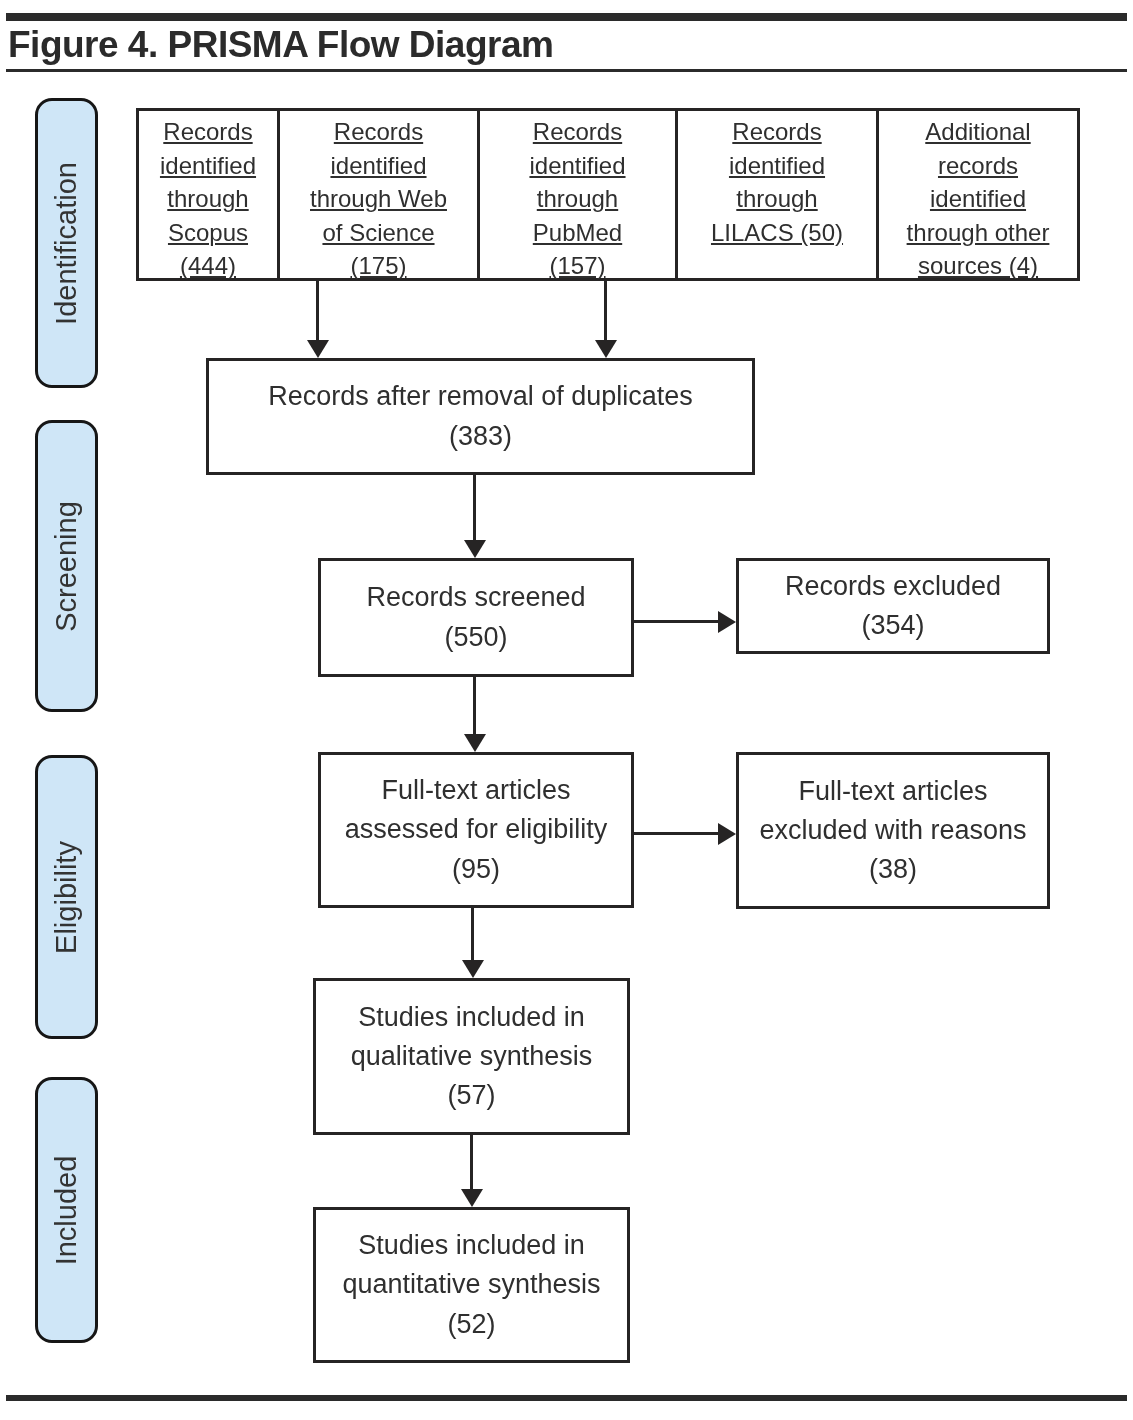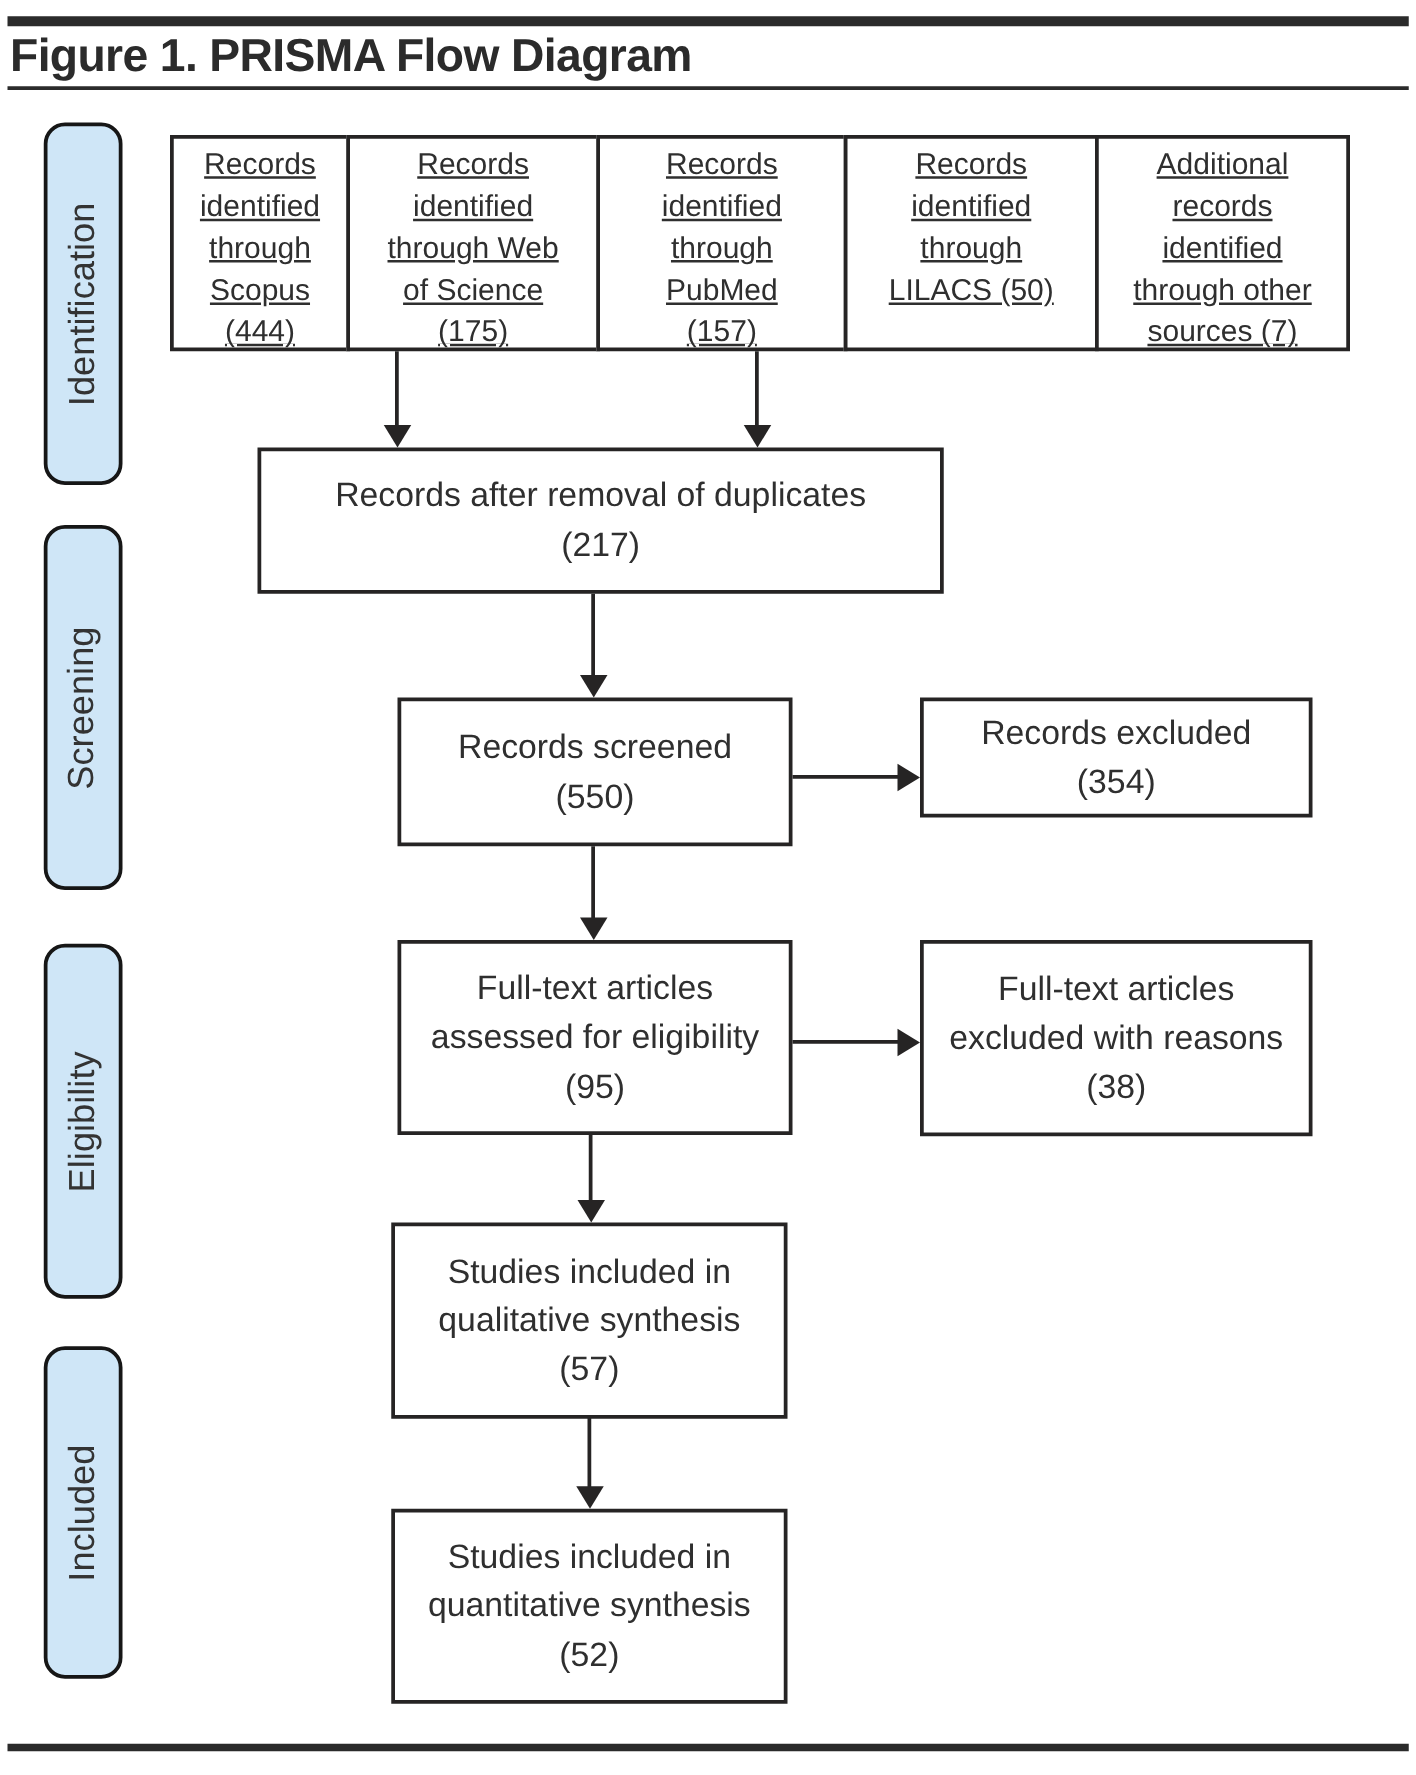"Figure 1. PRISMA Flow Diagram" h1.title { text: 1 -> 4 }
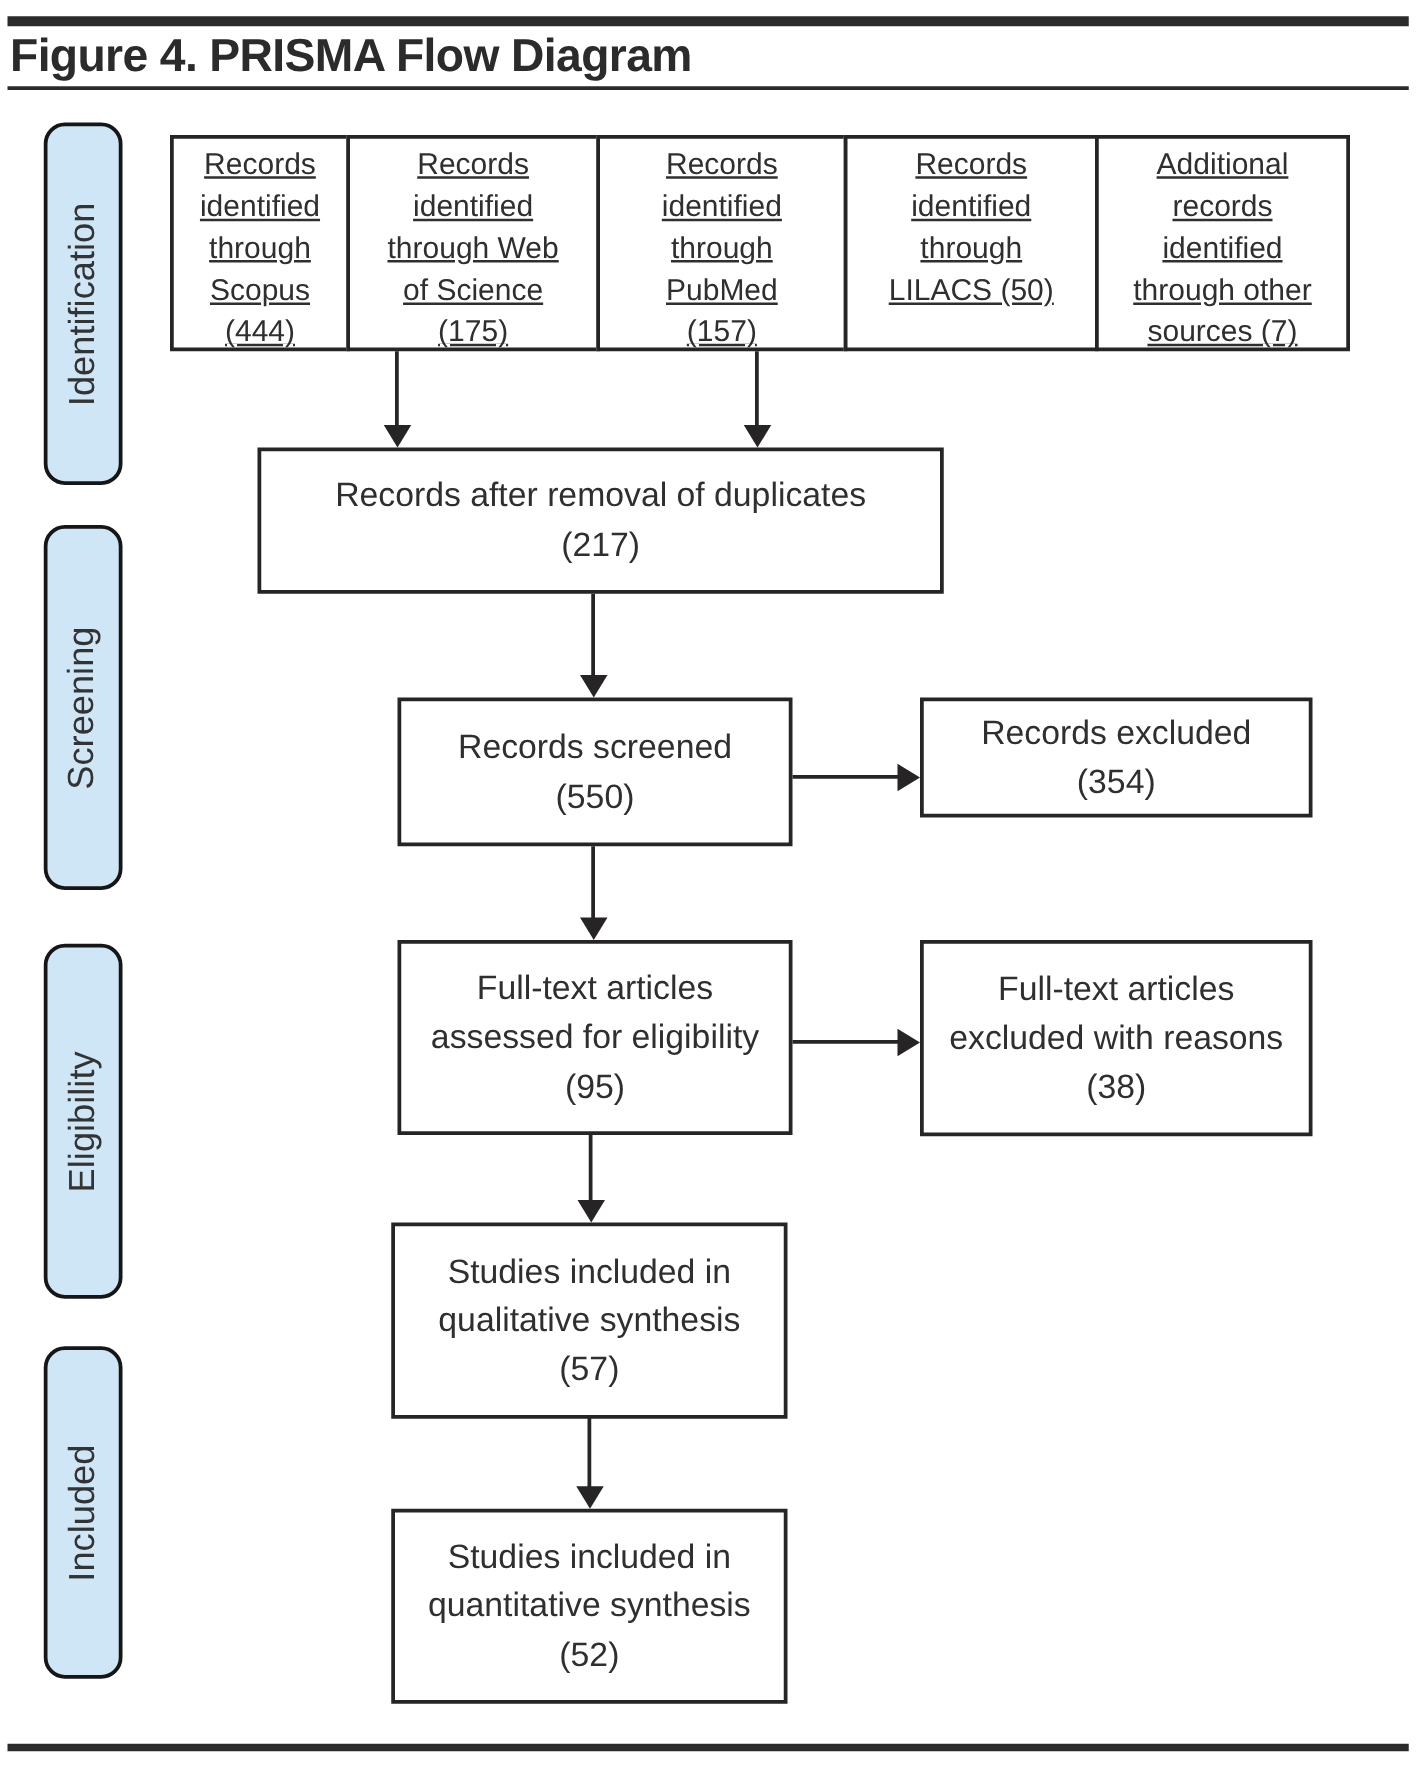"Additional" span.pre { text: 7 -> 4 }
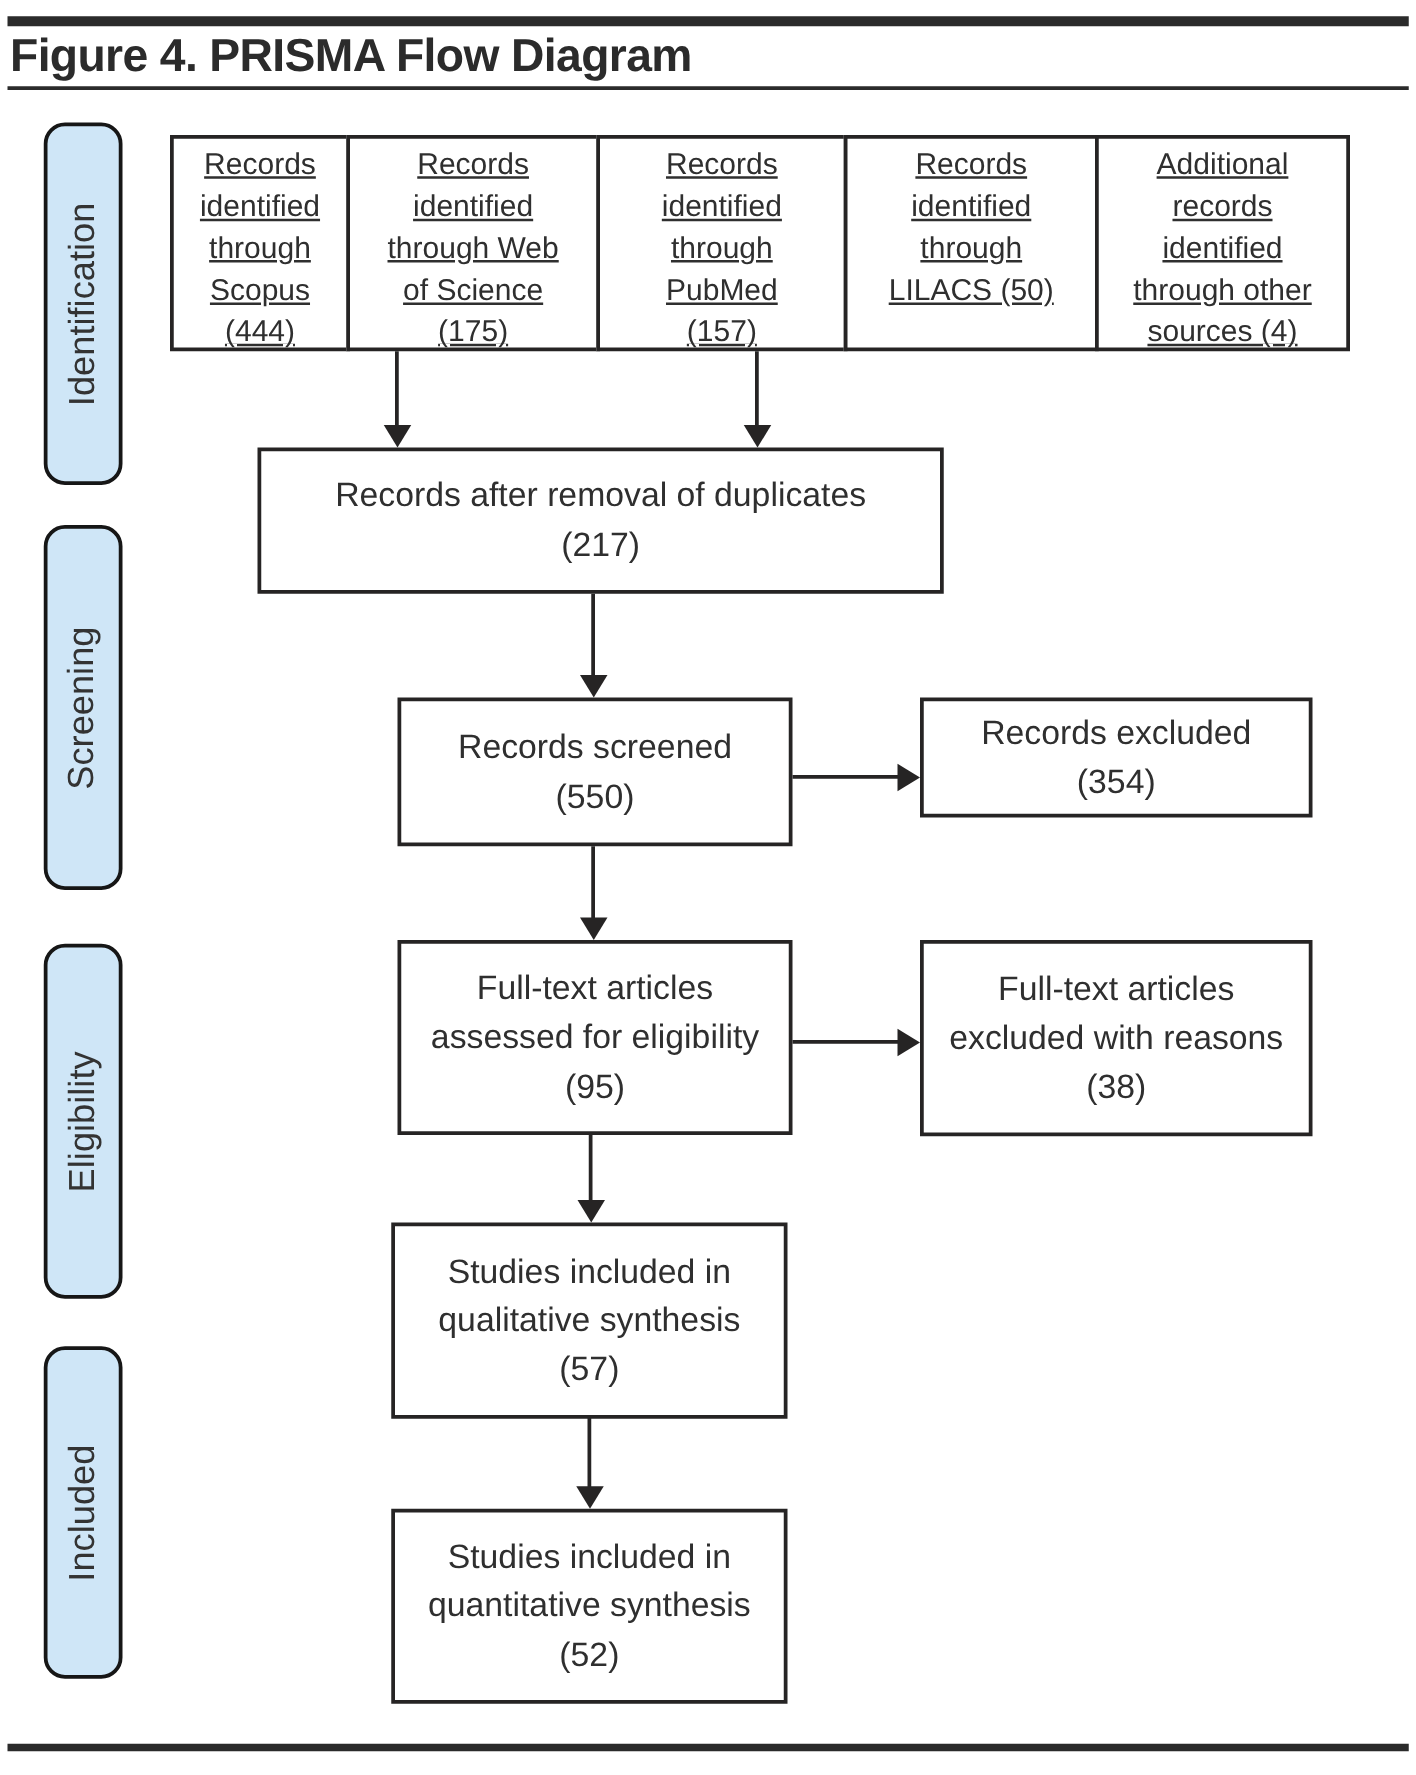"Records after removal of duplicates" span.pre { text: 217 -> 383 }
